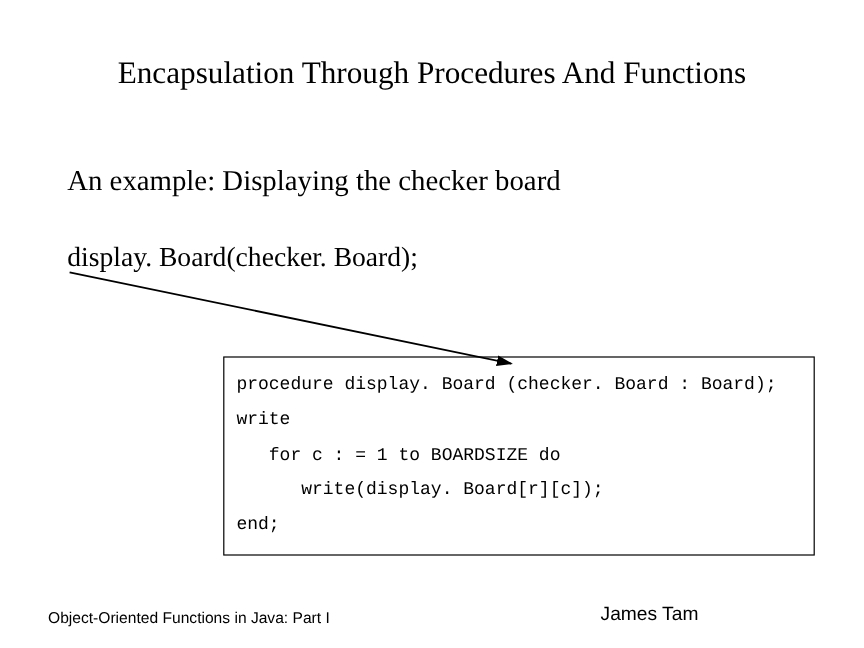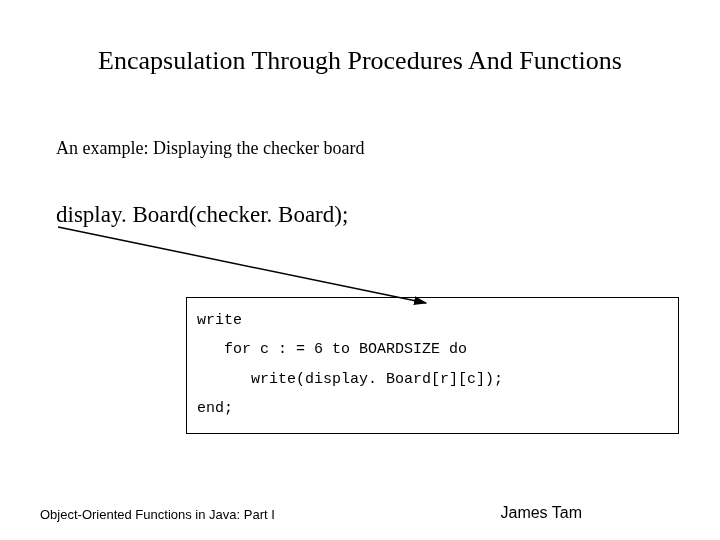"An example: Displaying the checker" .subhead { font-size: 18px -> 24px }
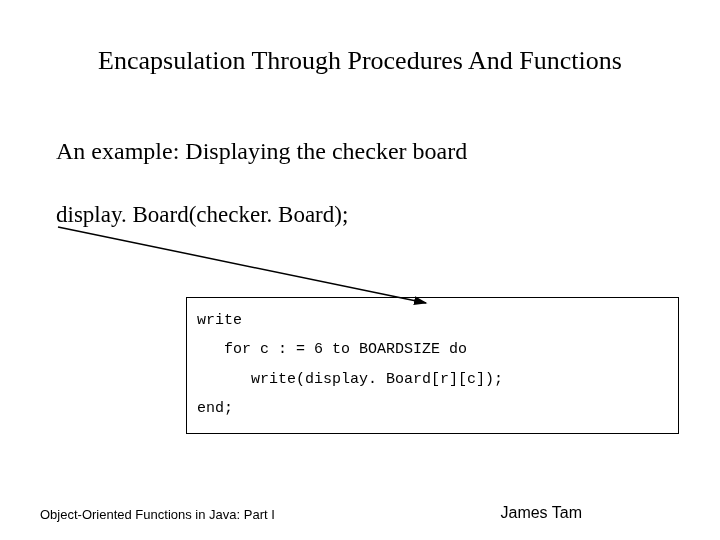"procedure display. Board (checker. Board" div.line { html: none -> <div>procedure display. Board (checker. Board : Board);</div> }
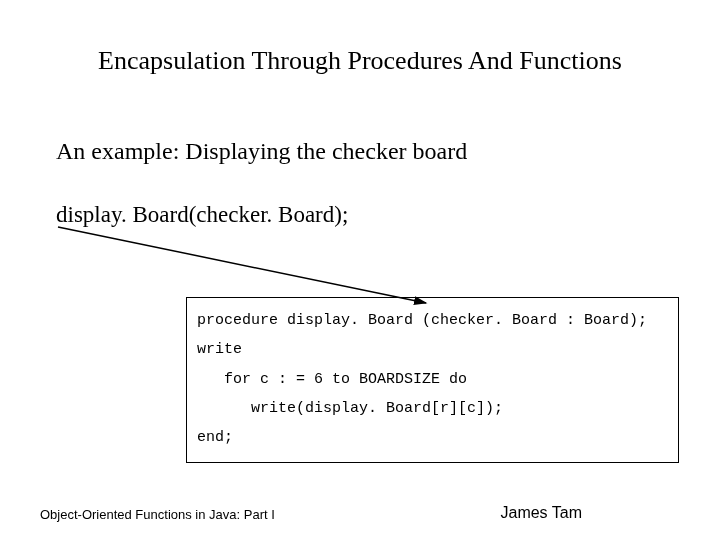"for c : = 6" div.line { text: 6 -> 1 }
